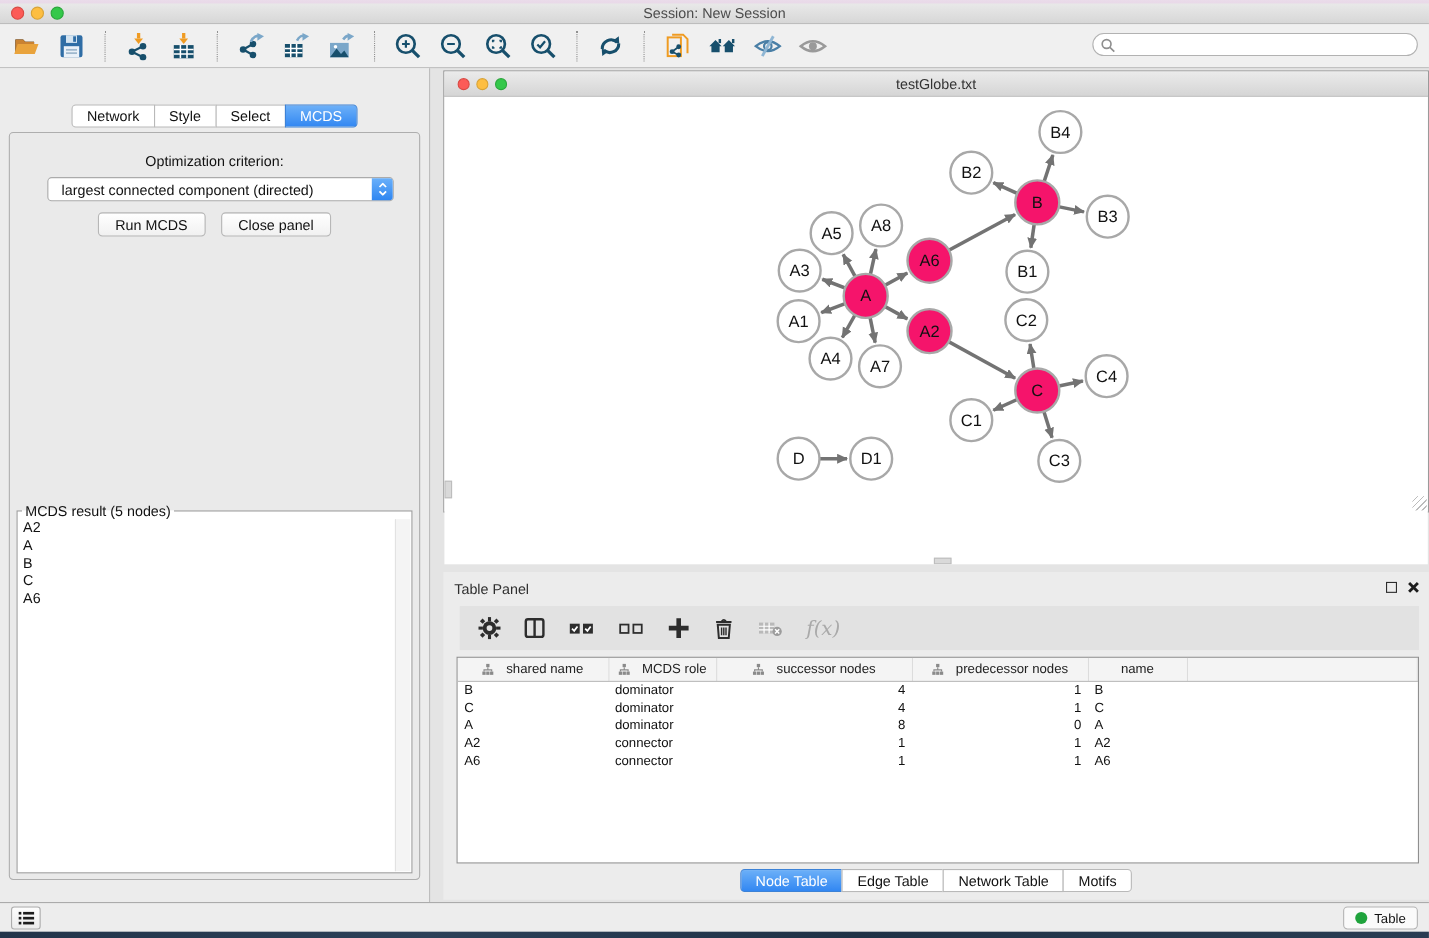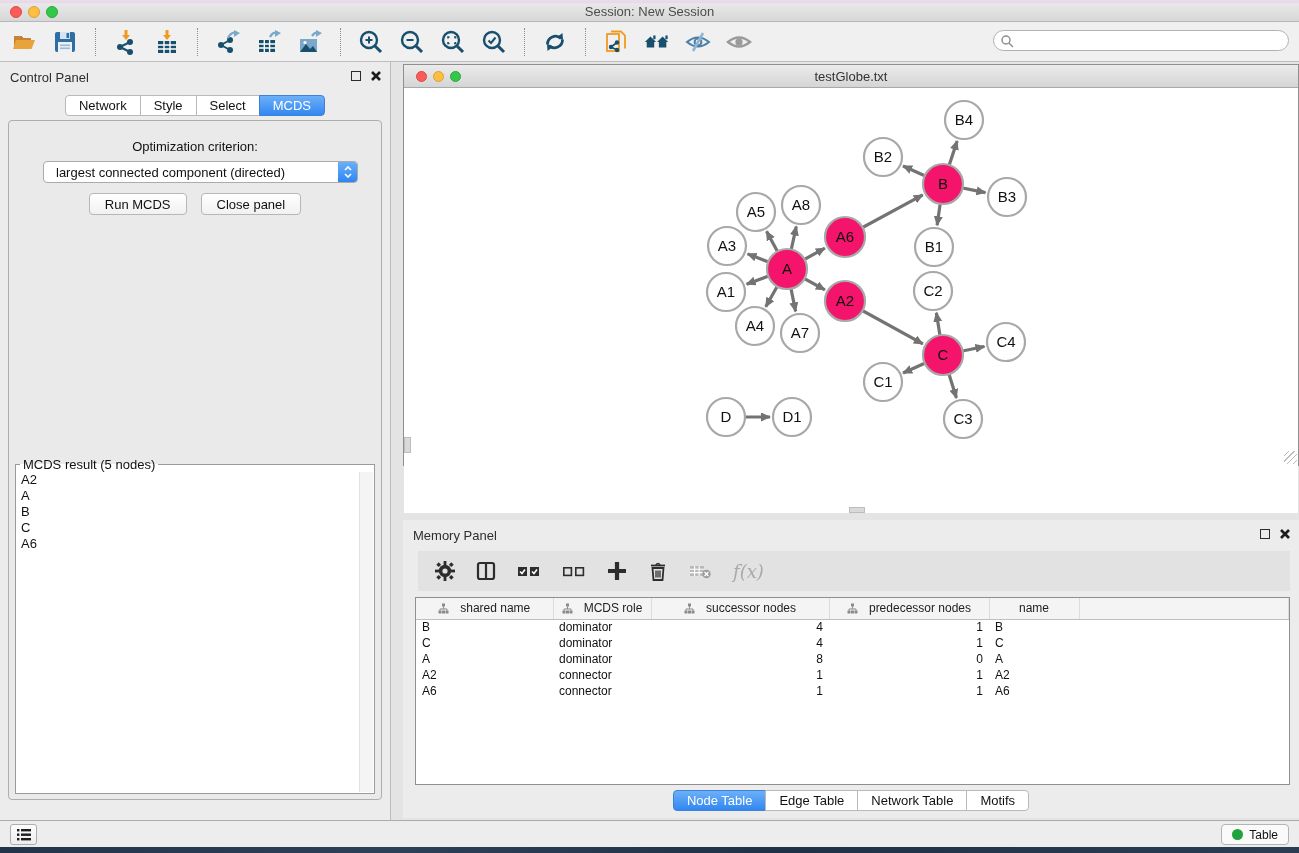"Control Panel" div.panel-head { html: <div> <span>Control Panel</span> <span> <span></span> <svg> <path></path> </svg> </span> </div> -> none }
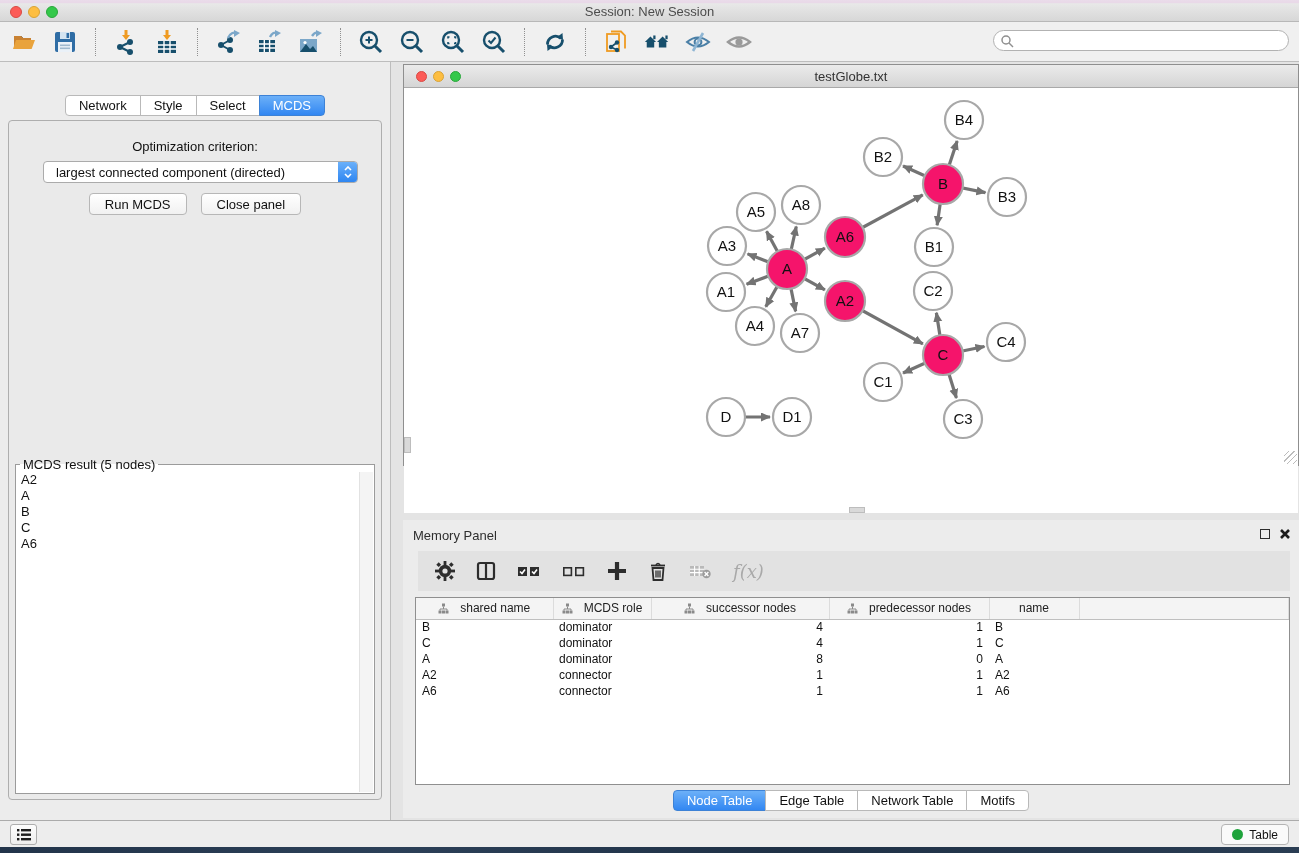"Memory Panel" span.ptitle { text: Memory -> Table }
